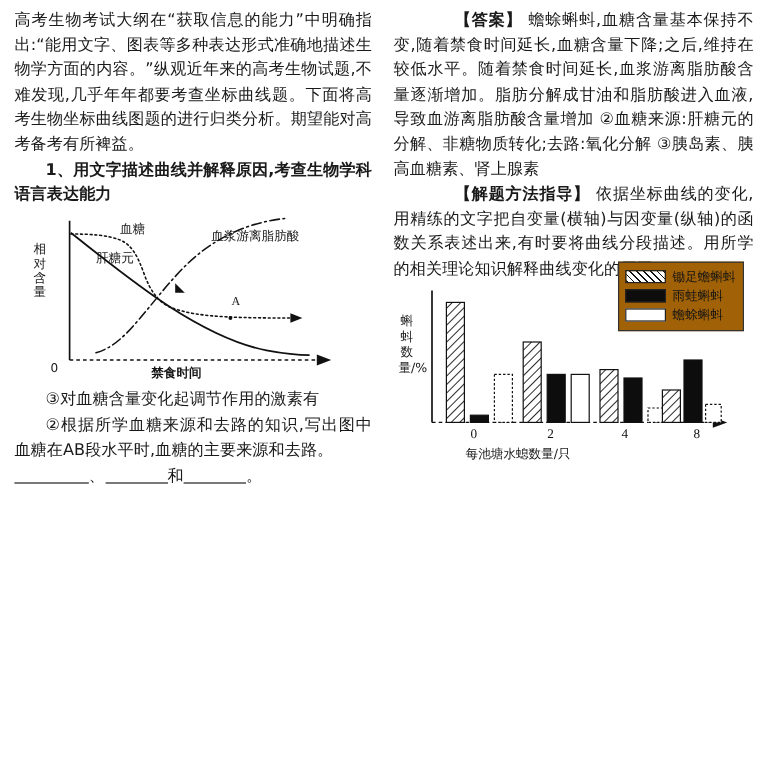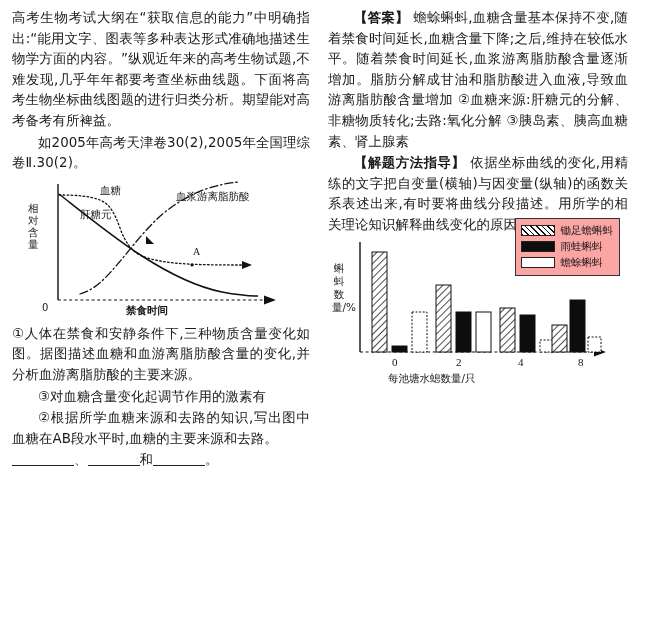"【答案】" .bold { margin-left: none -> 25px }
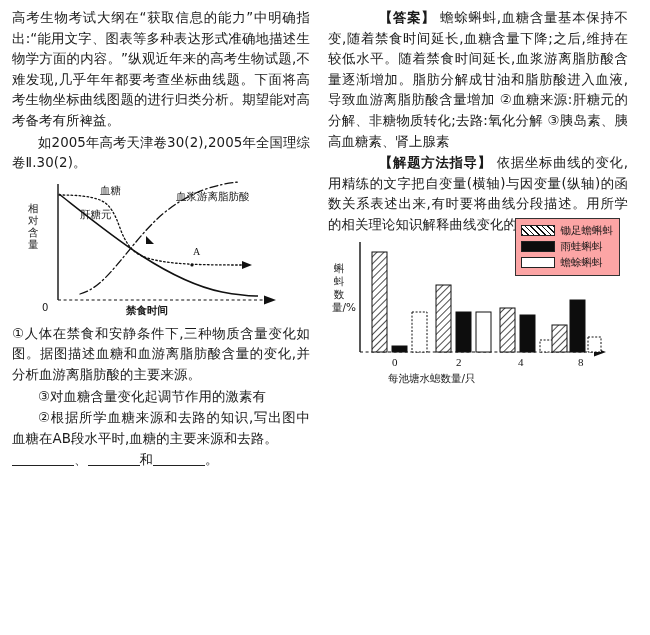"1、用文字描述曲线并解释原因,考查生物学科语言表达能力" p.para { html: none -> <p>1、用文字描述曲线并解释原因,考查生物学科语言表达能力</p> }
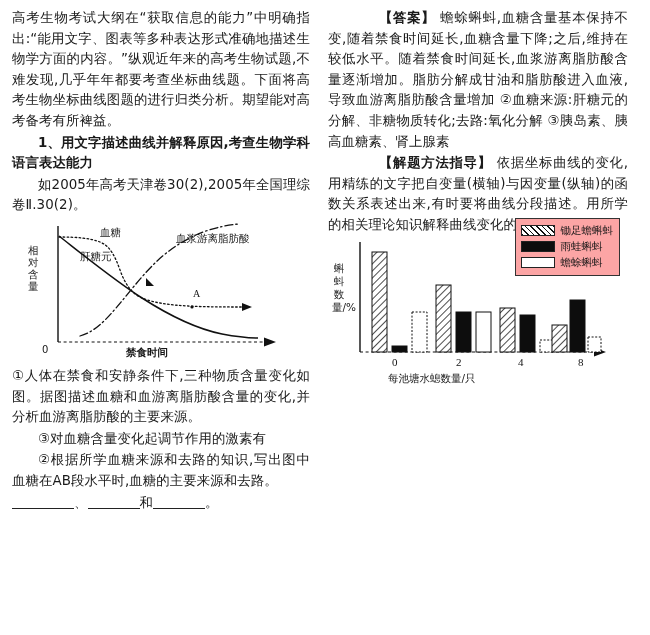"如2005年高考天津卷30(2),2005年全国理综卷Ⅱ.30(2)。" p.para { html: <p>如2005年高考天津卷30(2),2005年全国理综卷Ⅱ.30(2)。</p> -> none }
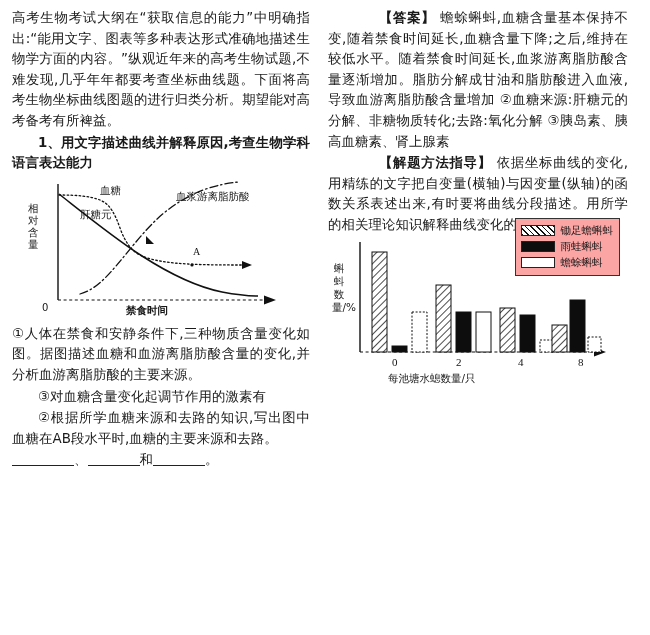"锄足蟾蝌蚪" .bc-legend { background: #fca5a5 -> #a16207 }
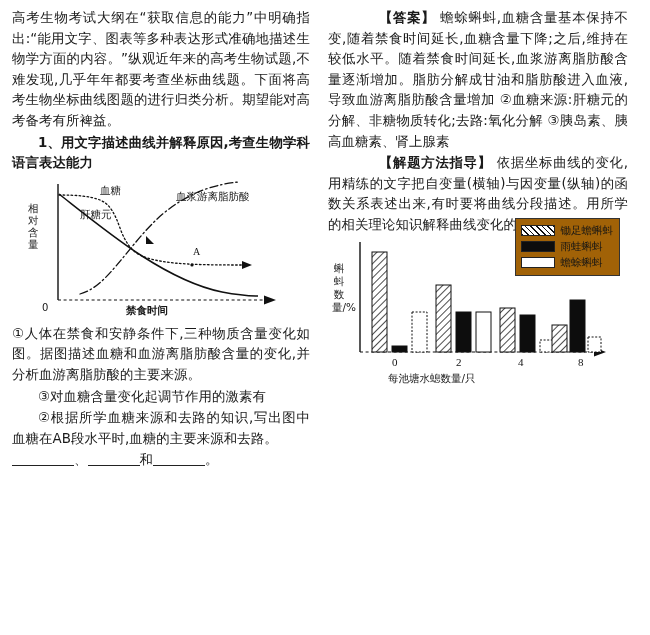"①人体在禁食和安静条件下,三种物质含量变化如图。据图描述血糖和血游离脂肪酸含量的" p.para { html: <p>①人体在禁食和安静条件下,三种物质含量变化如图。据图描述血糖和血游离脂肪酸含量的变化,并分析血游离脂肪酸的主要来源。</p> -> none }
